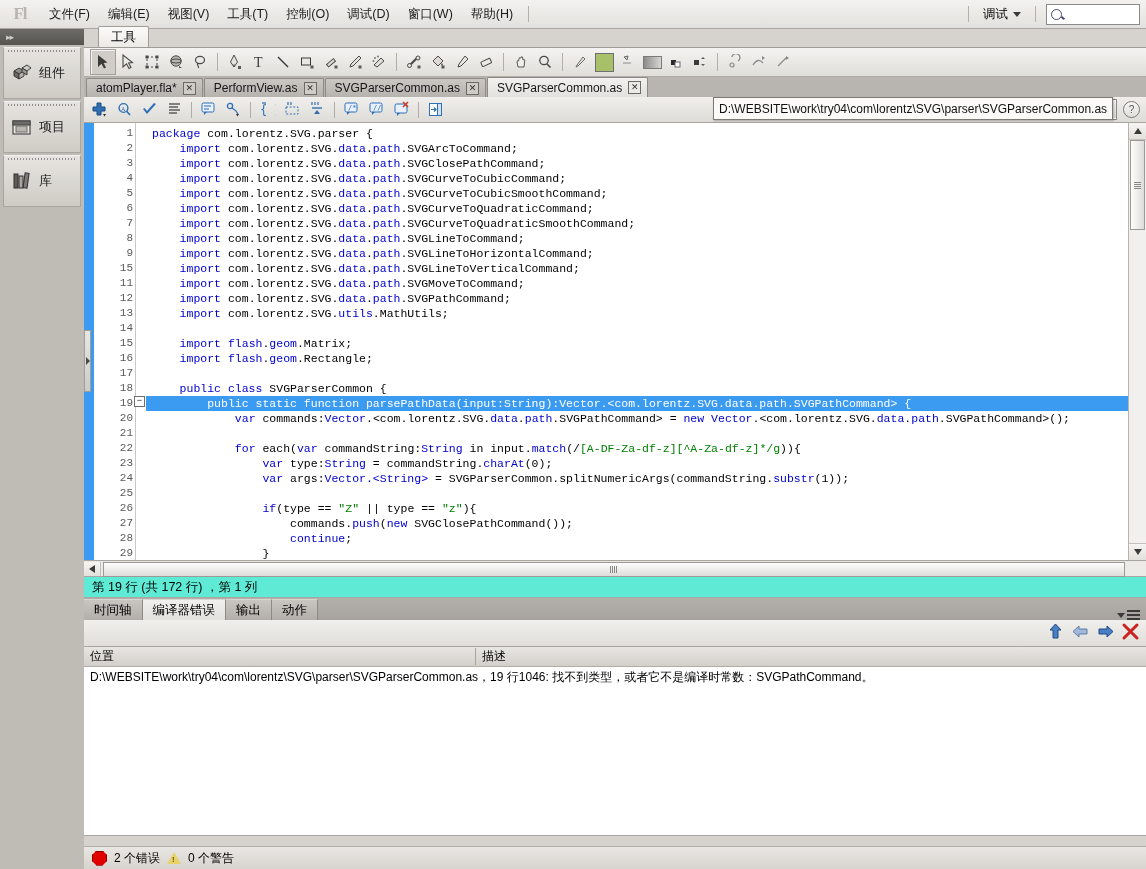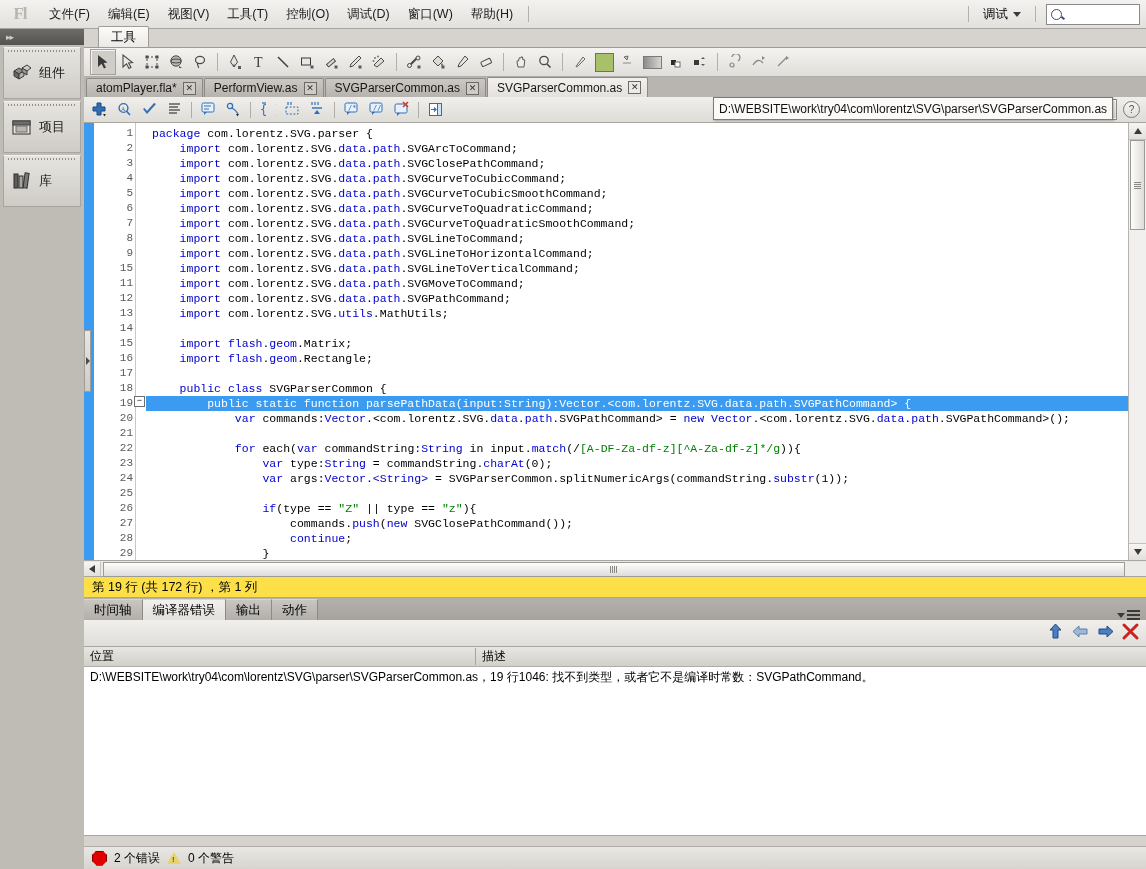"第 19 行 (共 172" .lineinfo { background: #fde047 -> #5eead4 }
